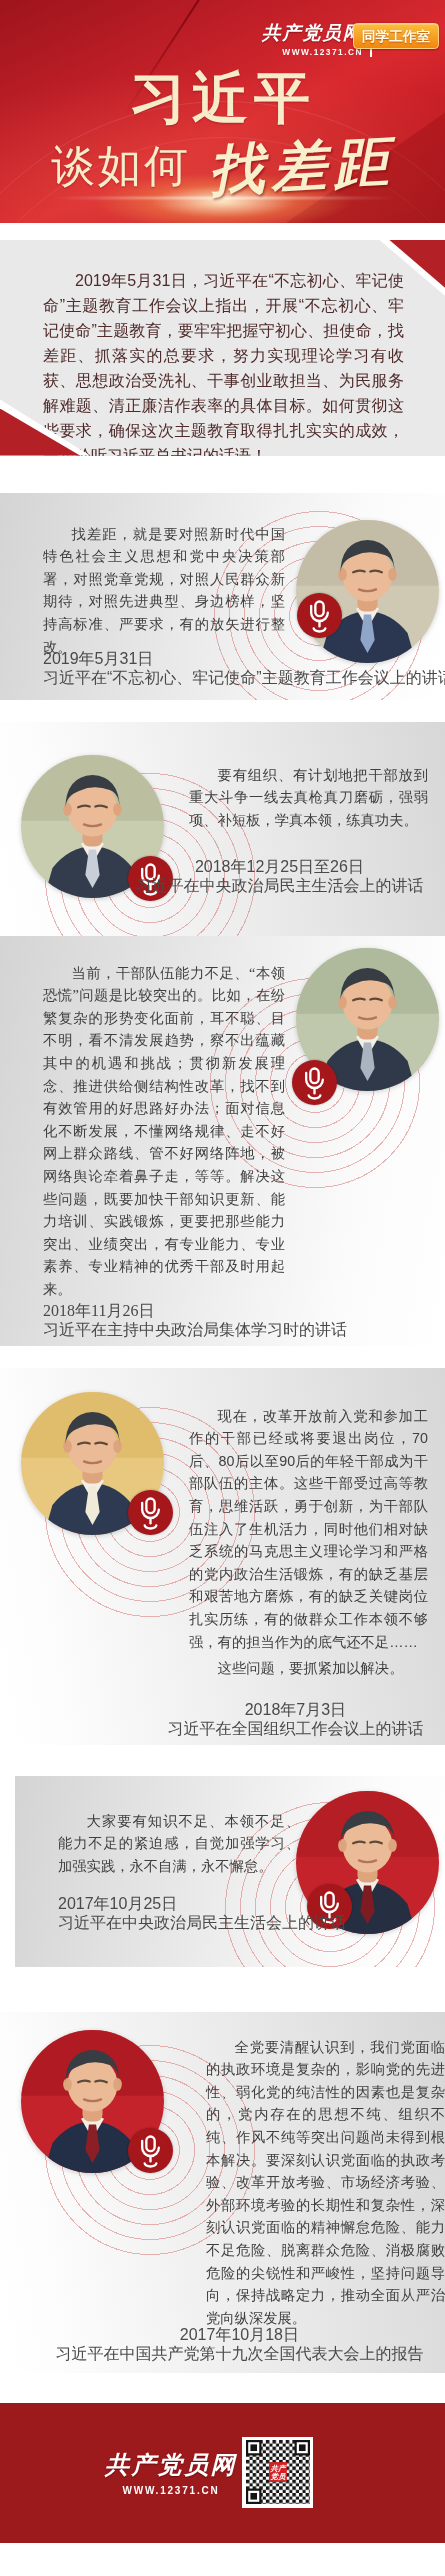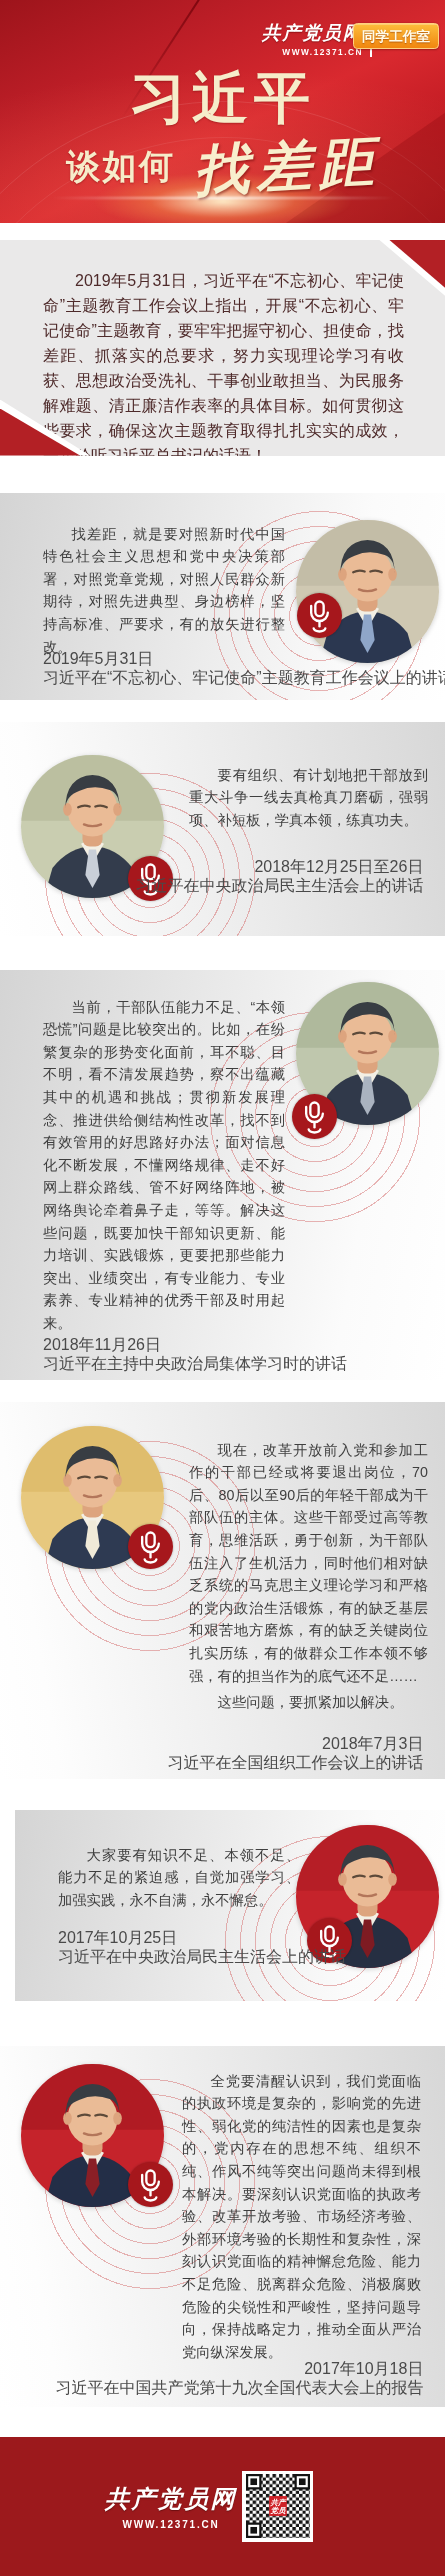"谈如何" .t2-prefix { font-size: 34px -> 44px; font-weight: 700 -> 400 }
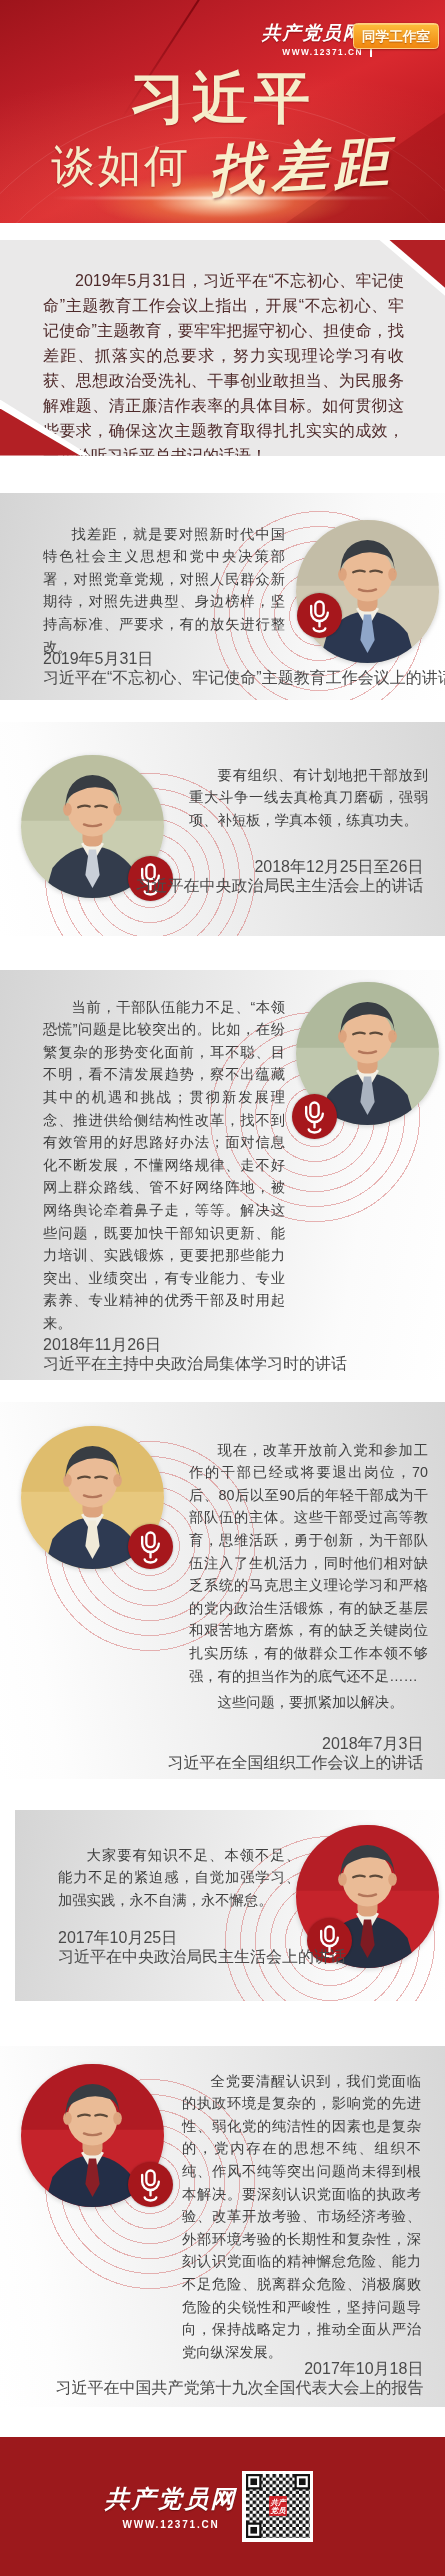"2018年12月25日至26日" .meta.m-right { text-align: right -> center }
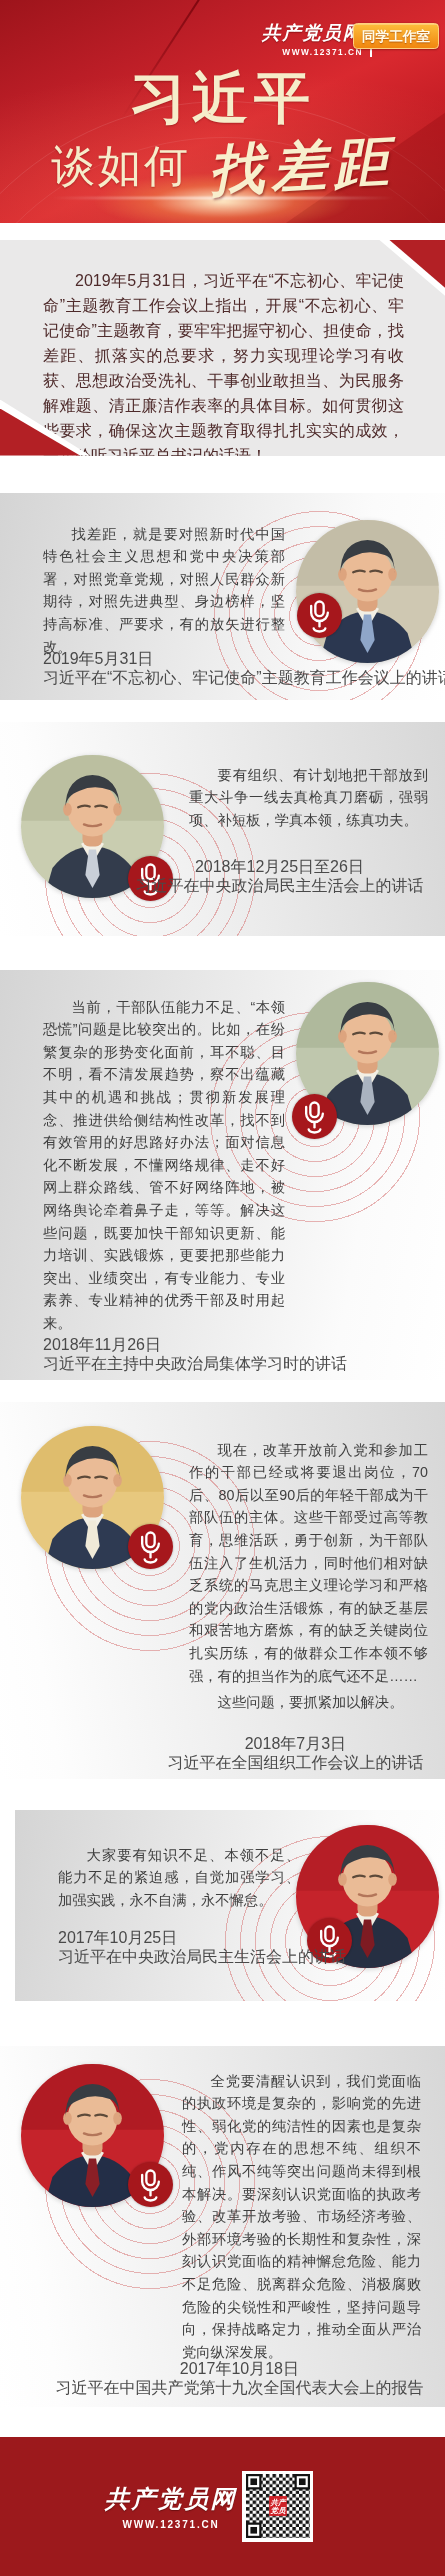"当前，干部队伍能力不足、“本领恐慌”问题是比较突出的。比如，在纷繁复杂的形势变化" .c3 { font-family: none -> Liberation Serif, serif; margin-top: 34px -> none }
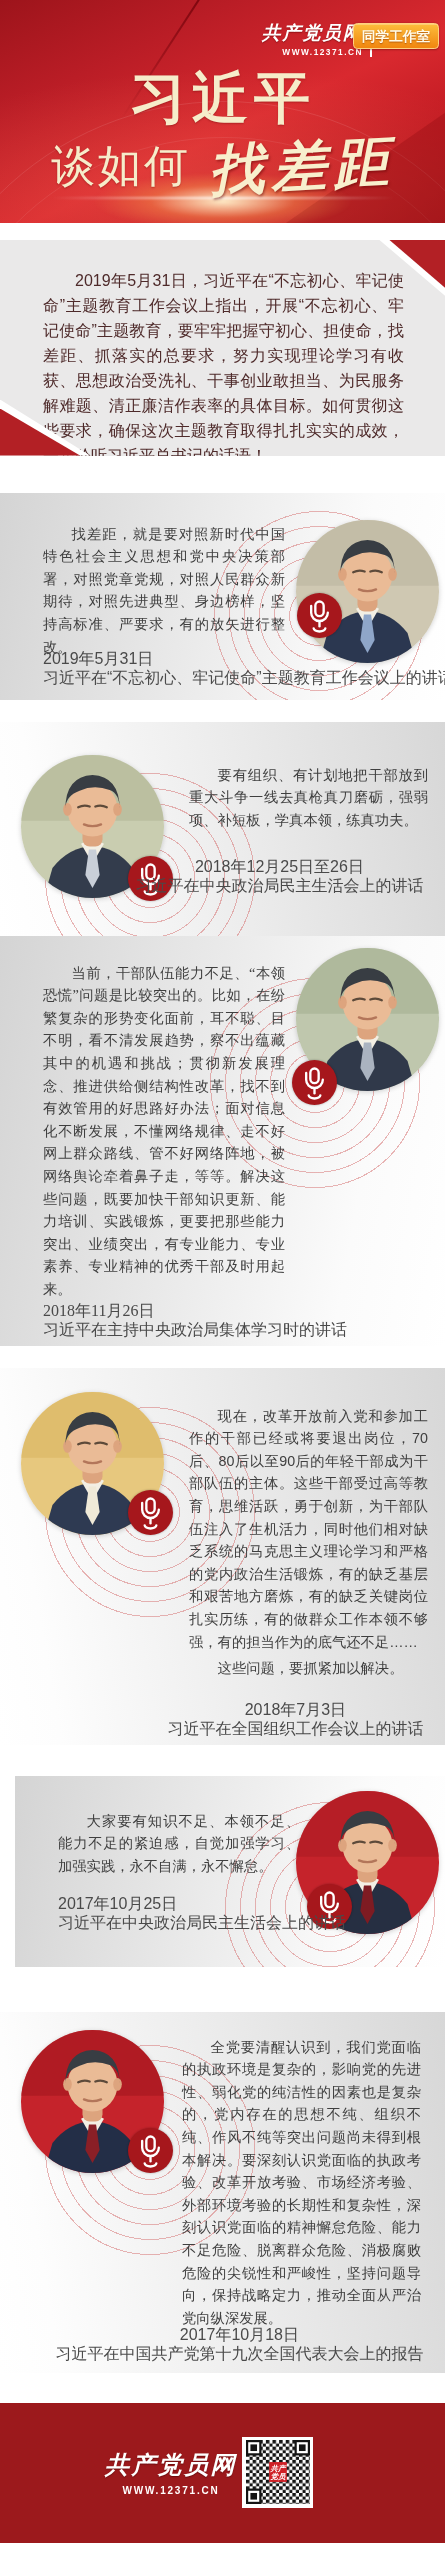"全党要清醒认识到，我们党面临的执政环境是复杂的，影响党的先进性、弱化党的纯洁性的" .q-c6 { left: 182px -> 206px }
